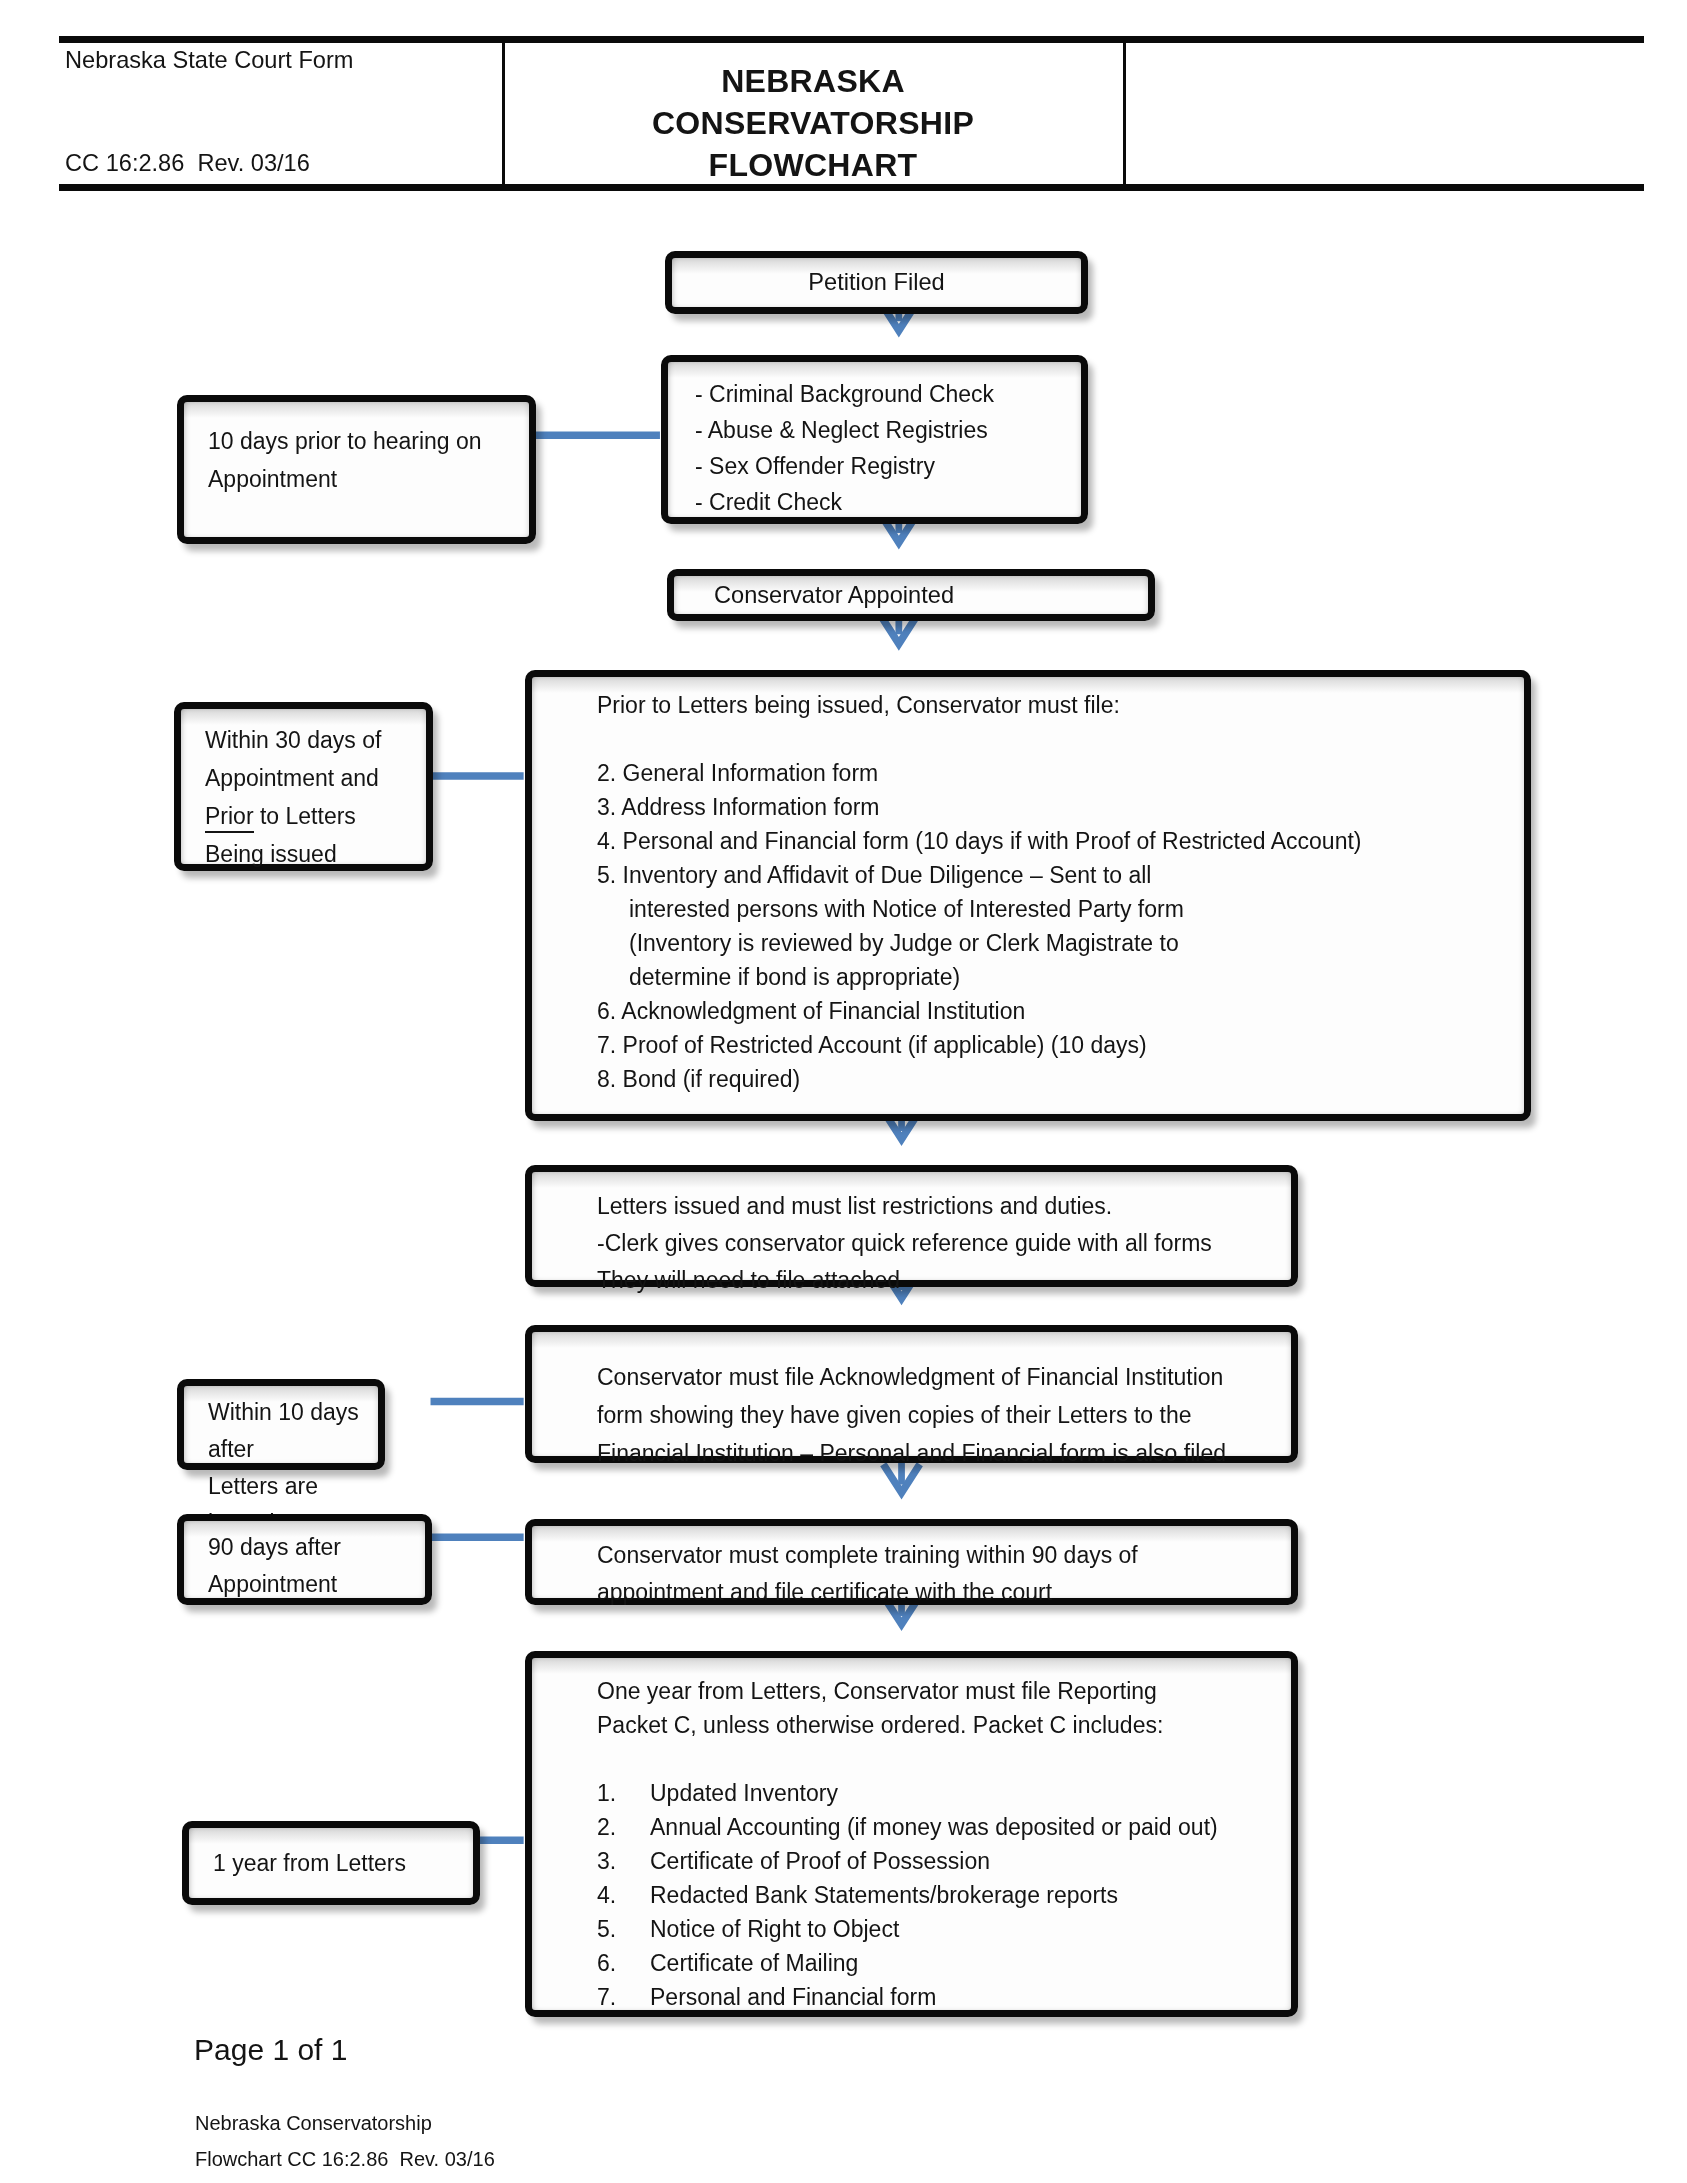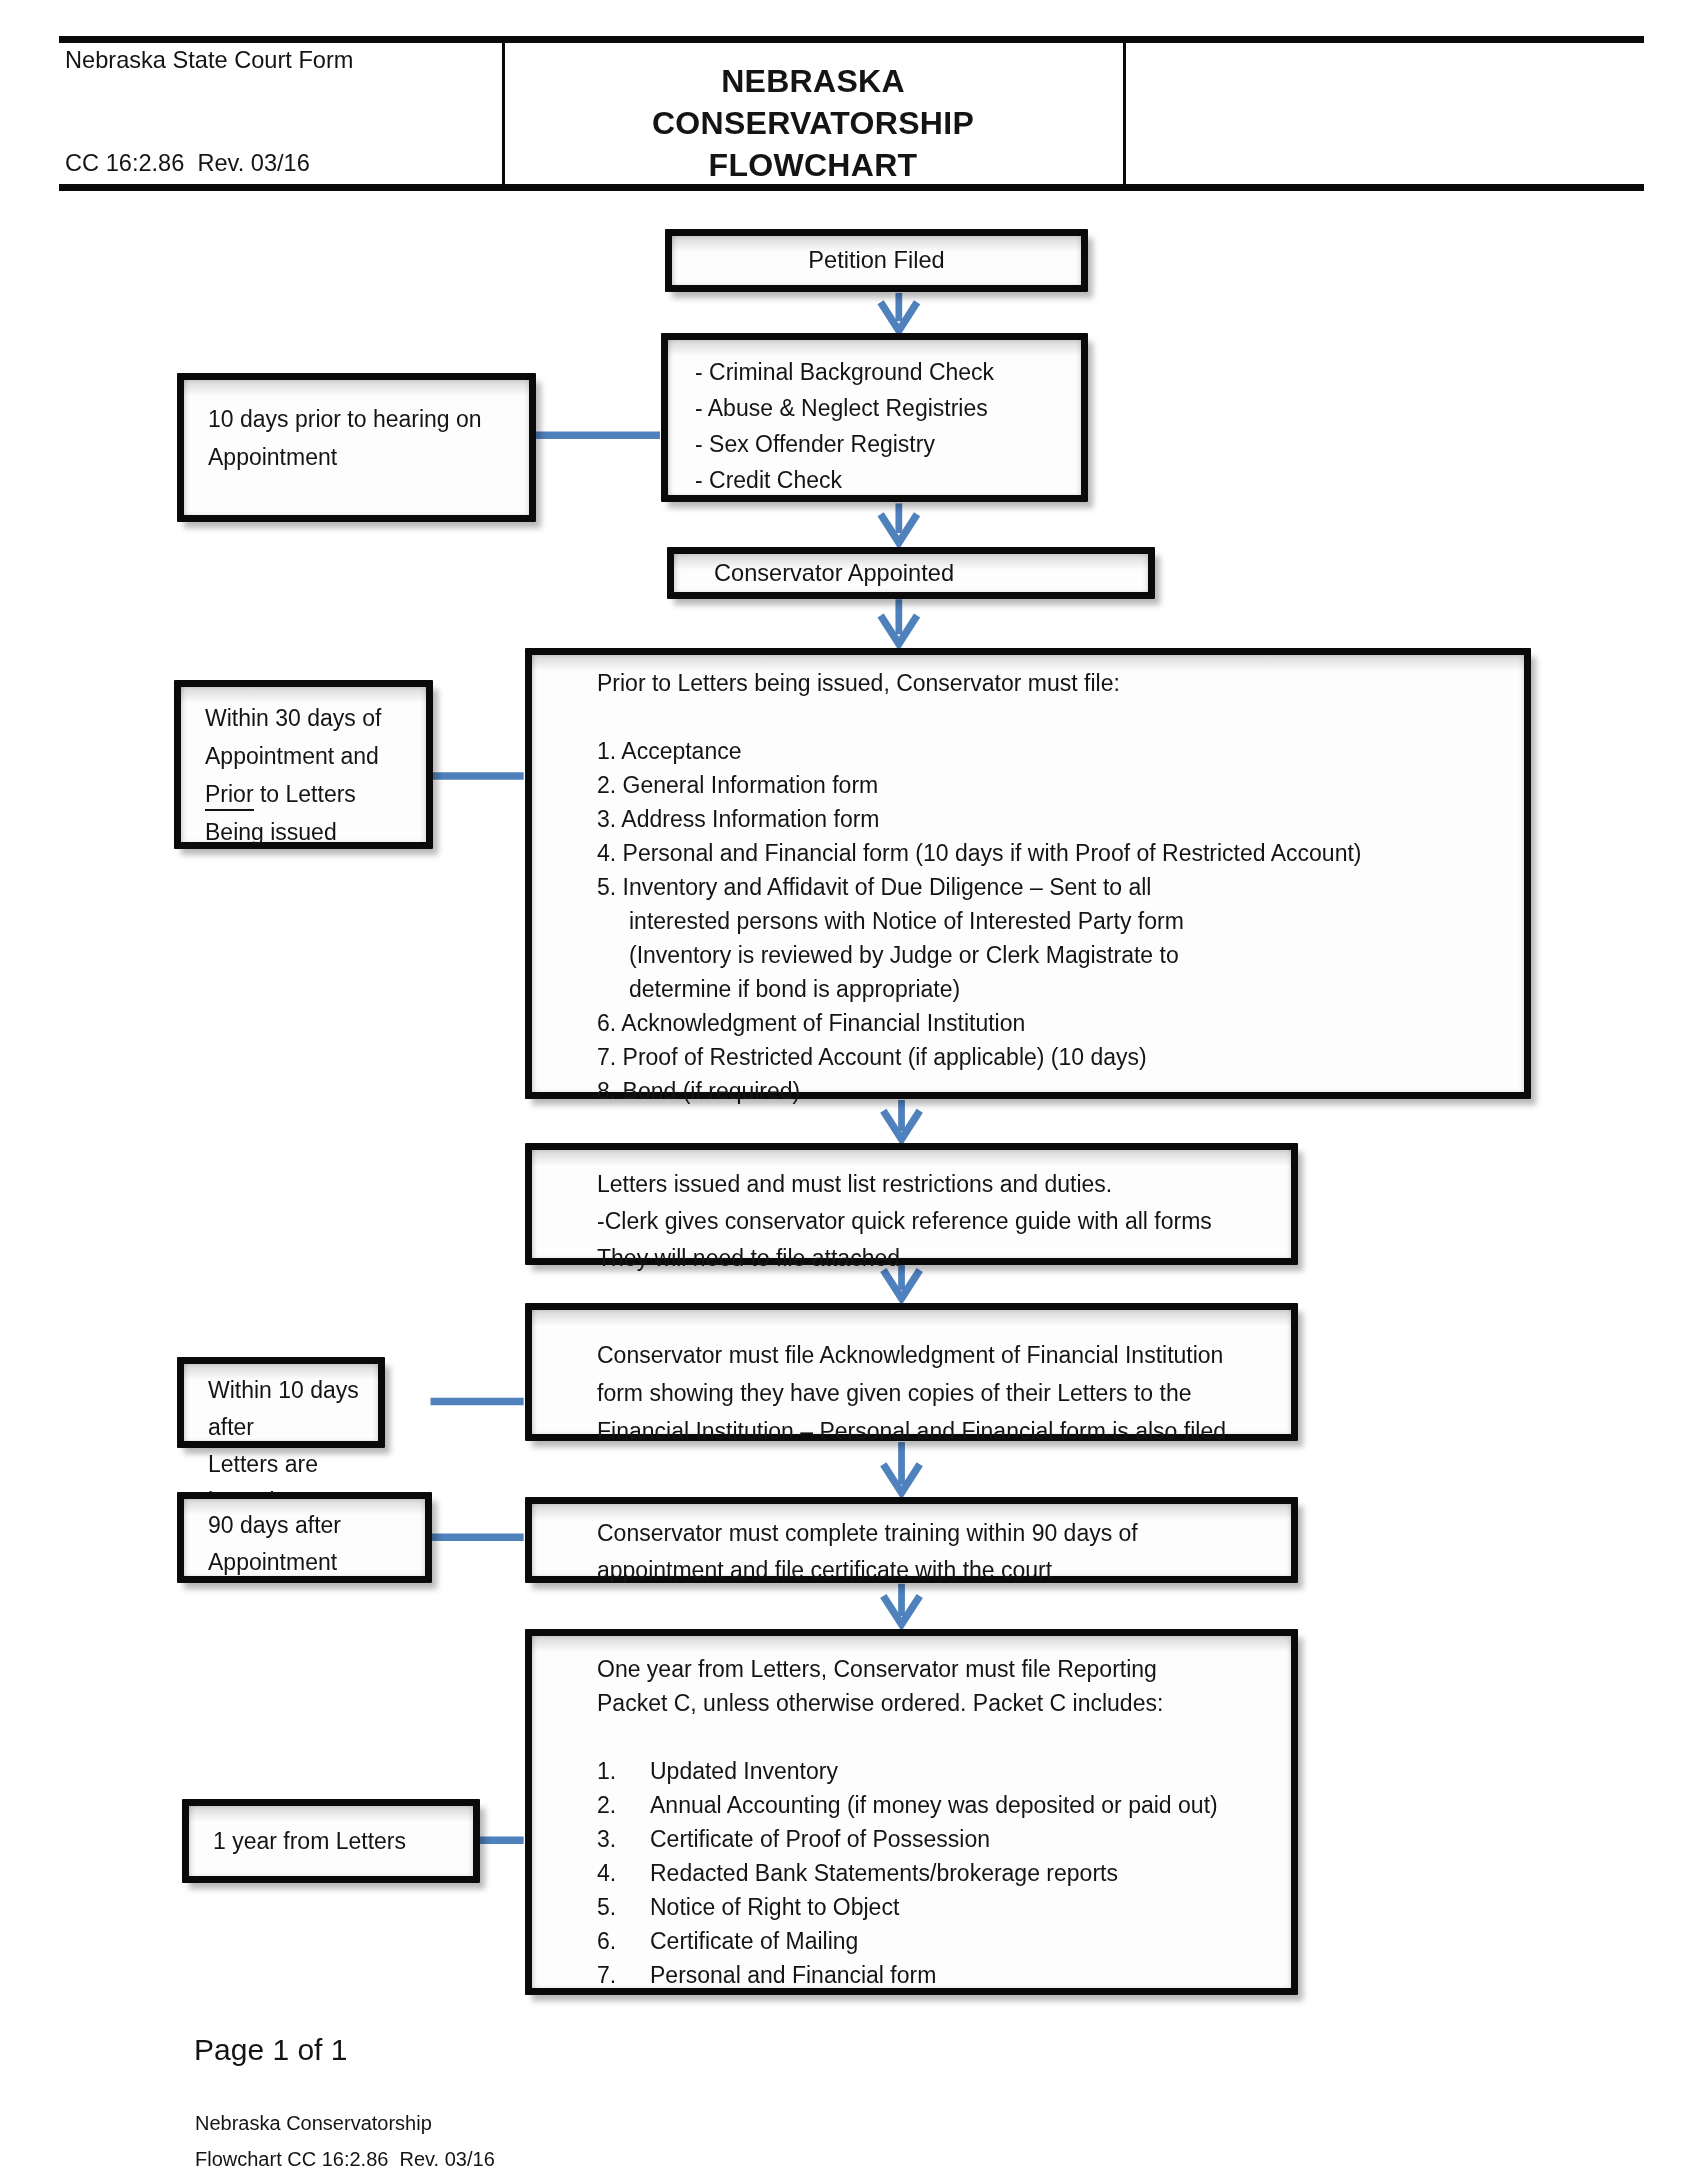"Petition Filed" .box { border-radius: 1px -> 10px; margin-top: none -> 22px }
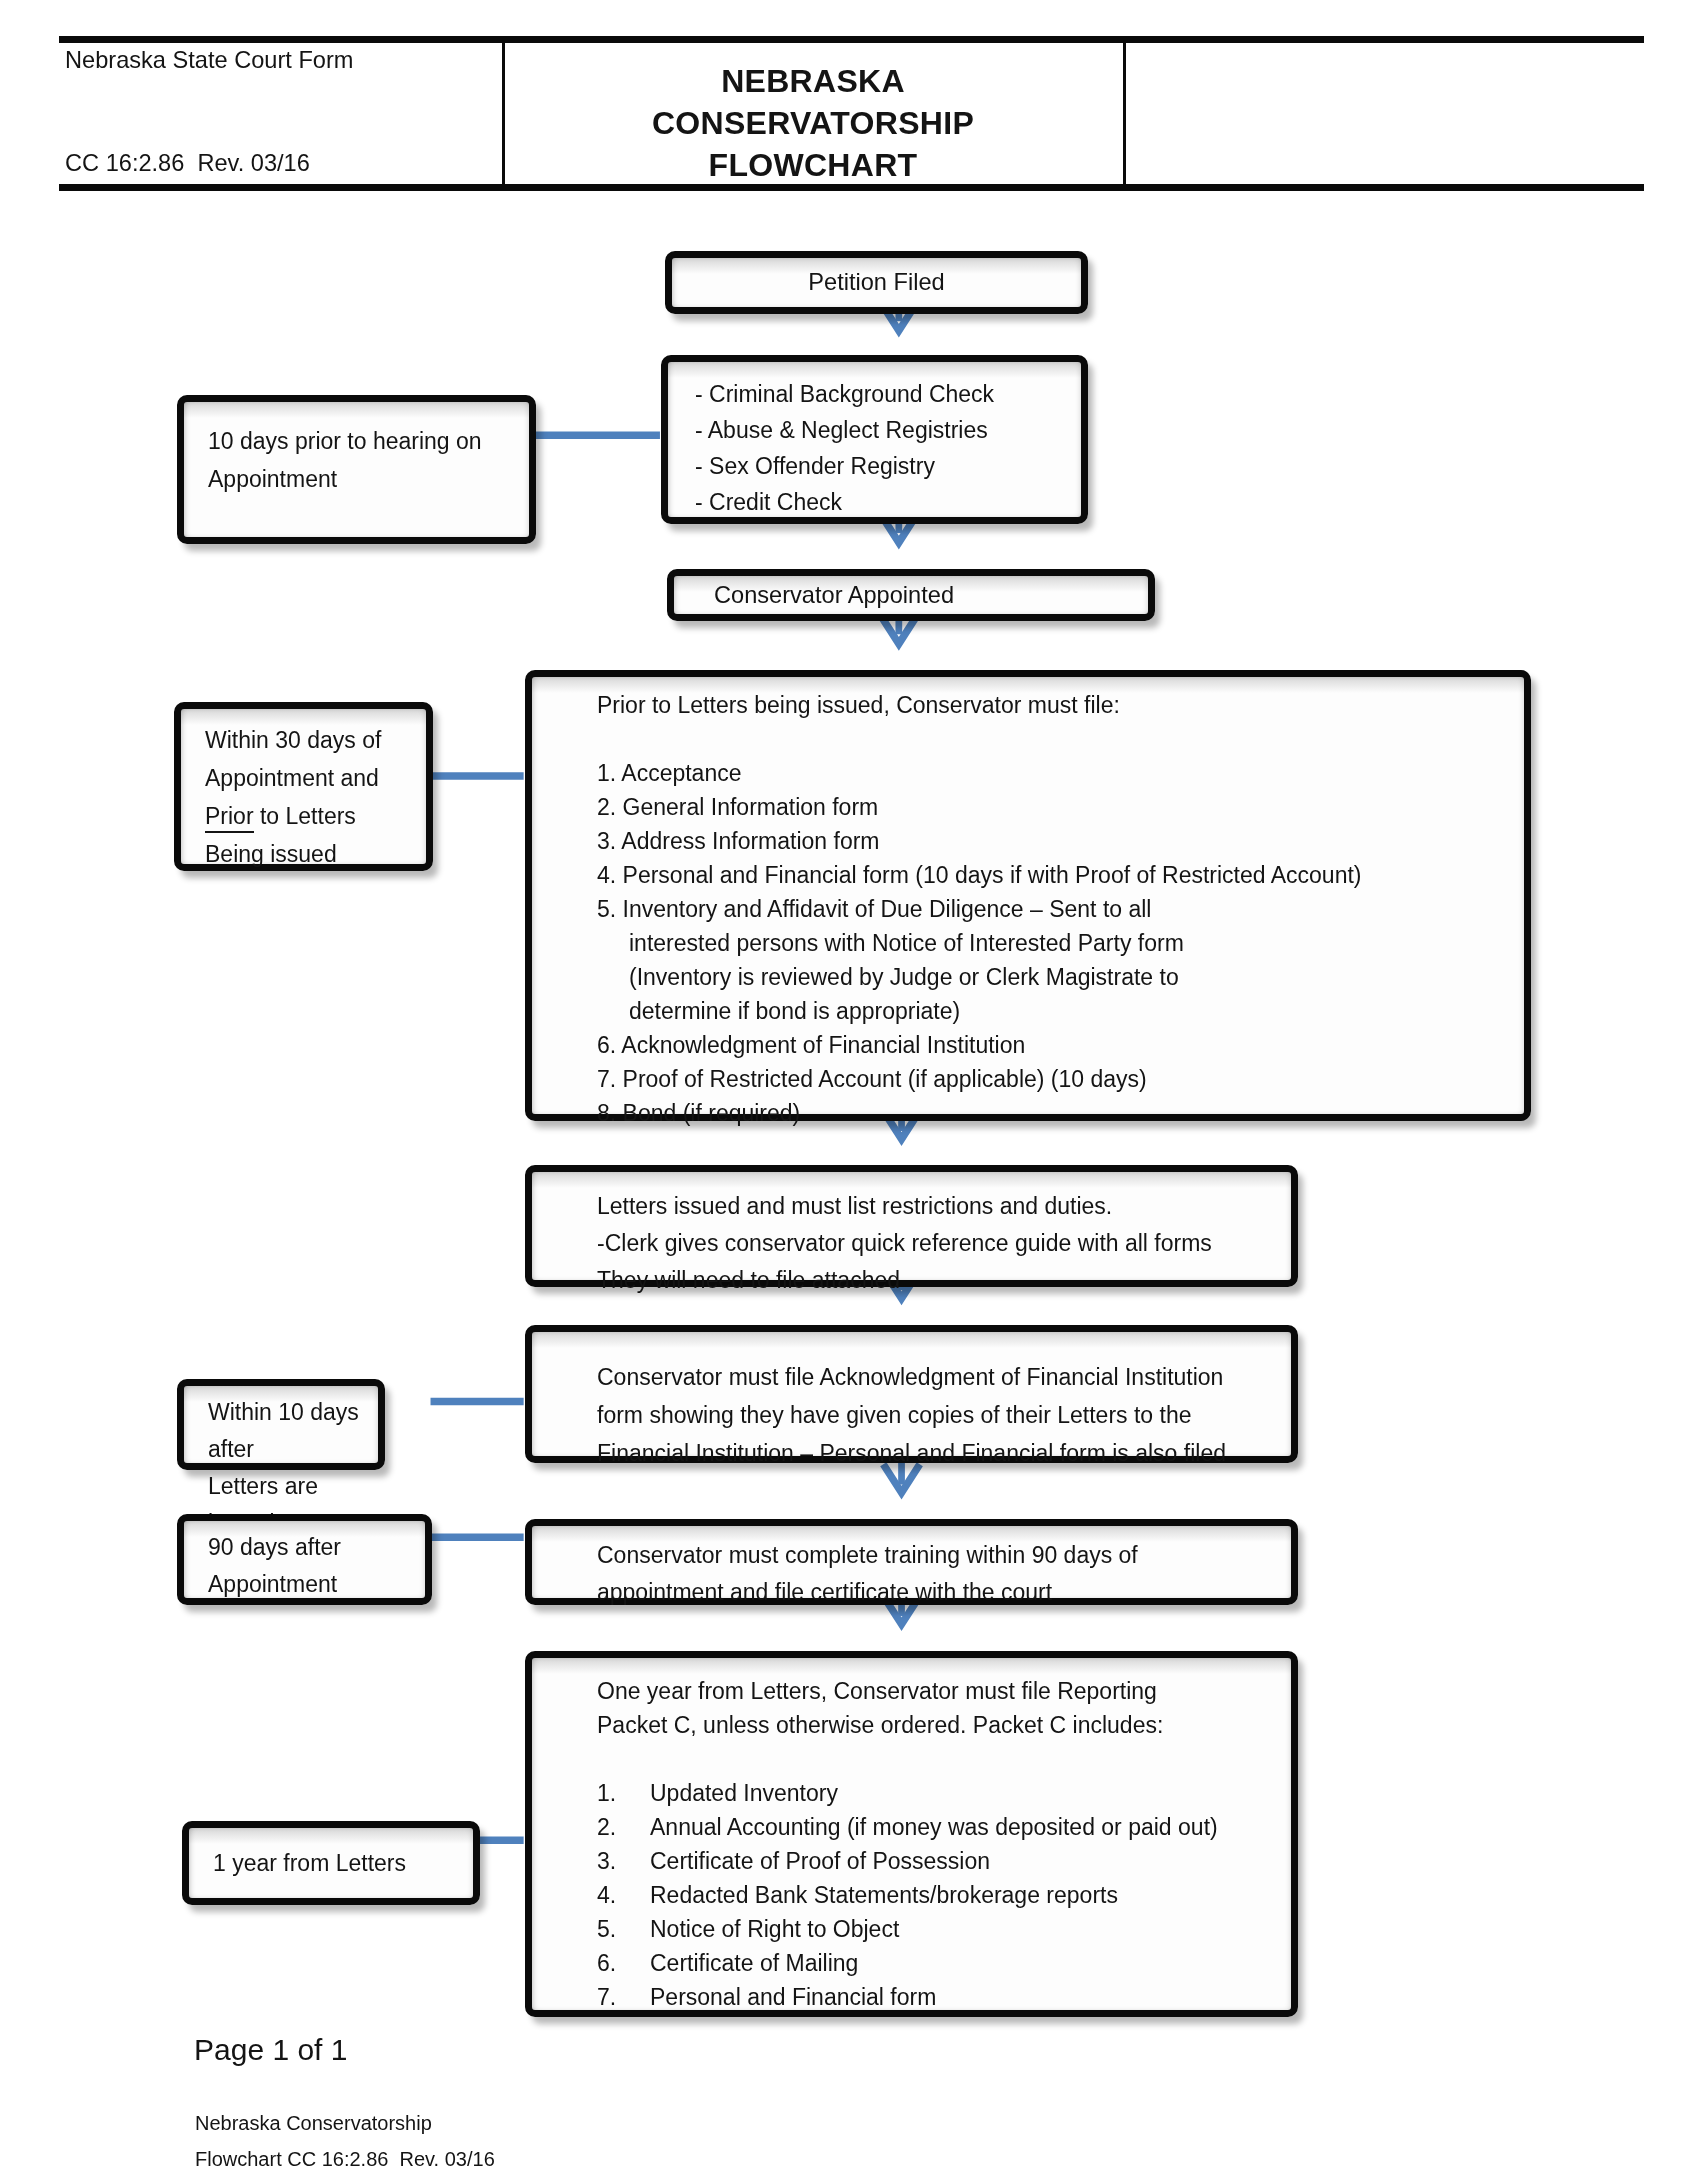"1. Acceptance" div.hang { html: <div>1. Acceptance</div> -> none }
